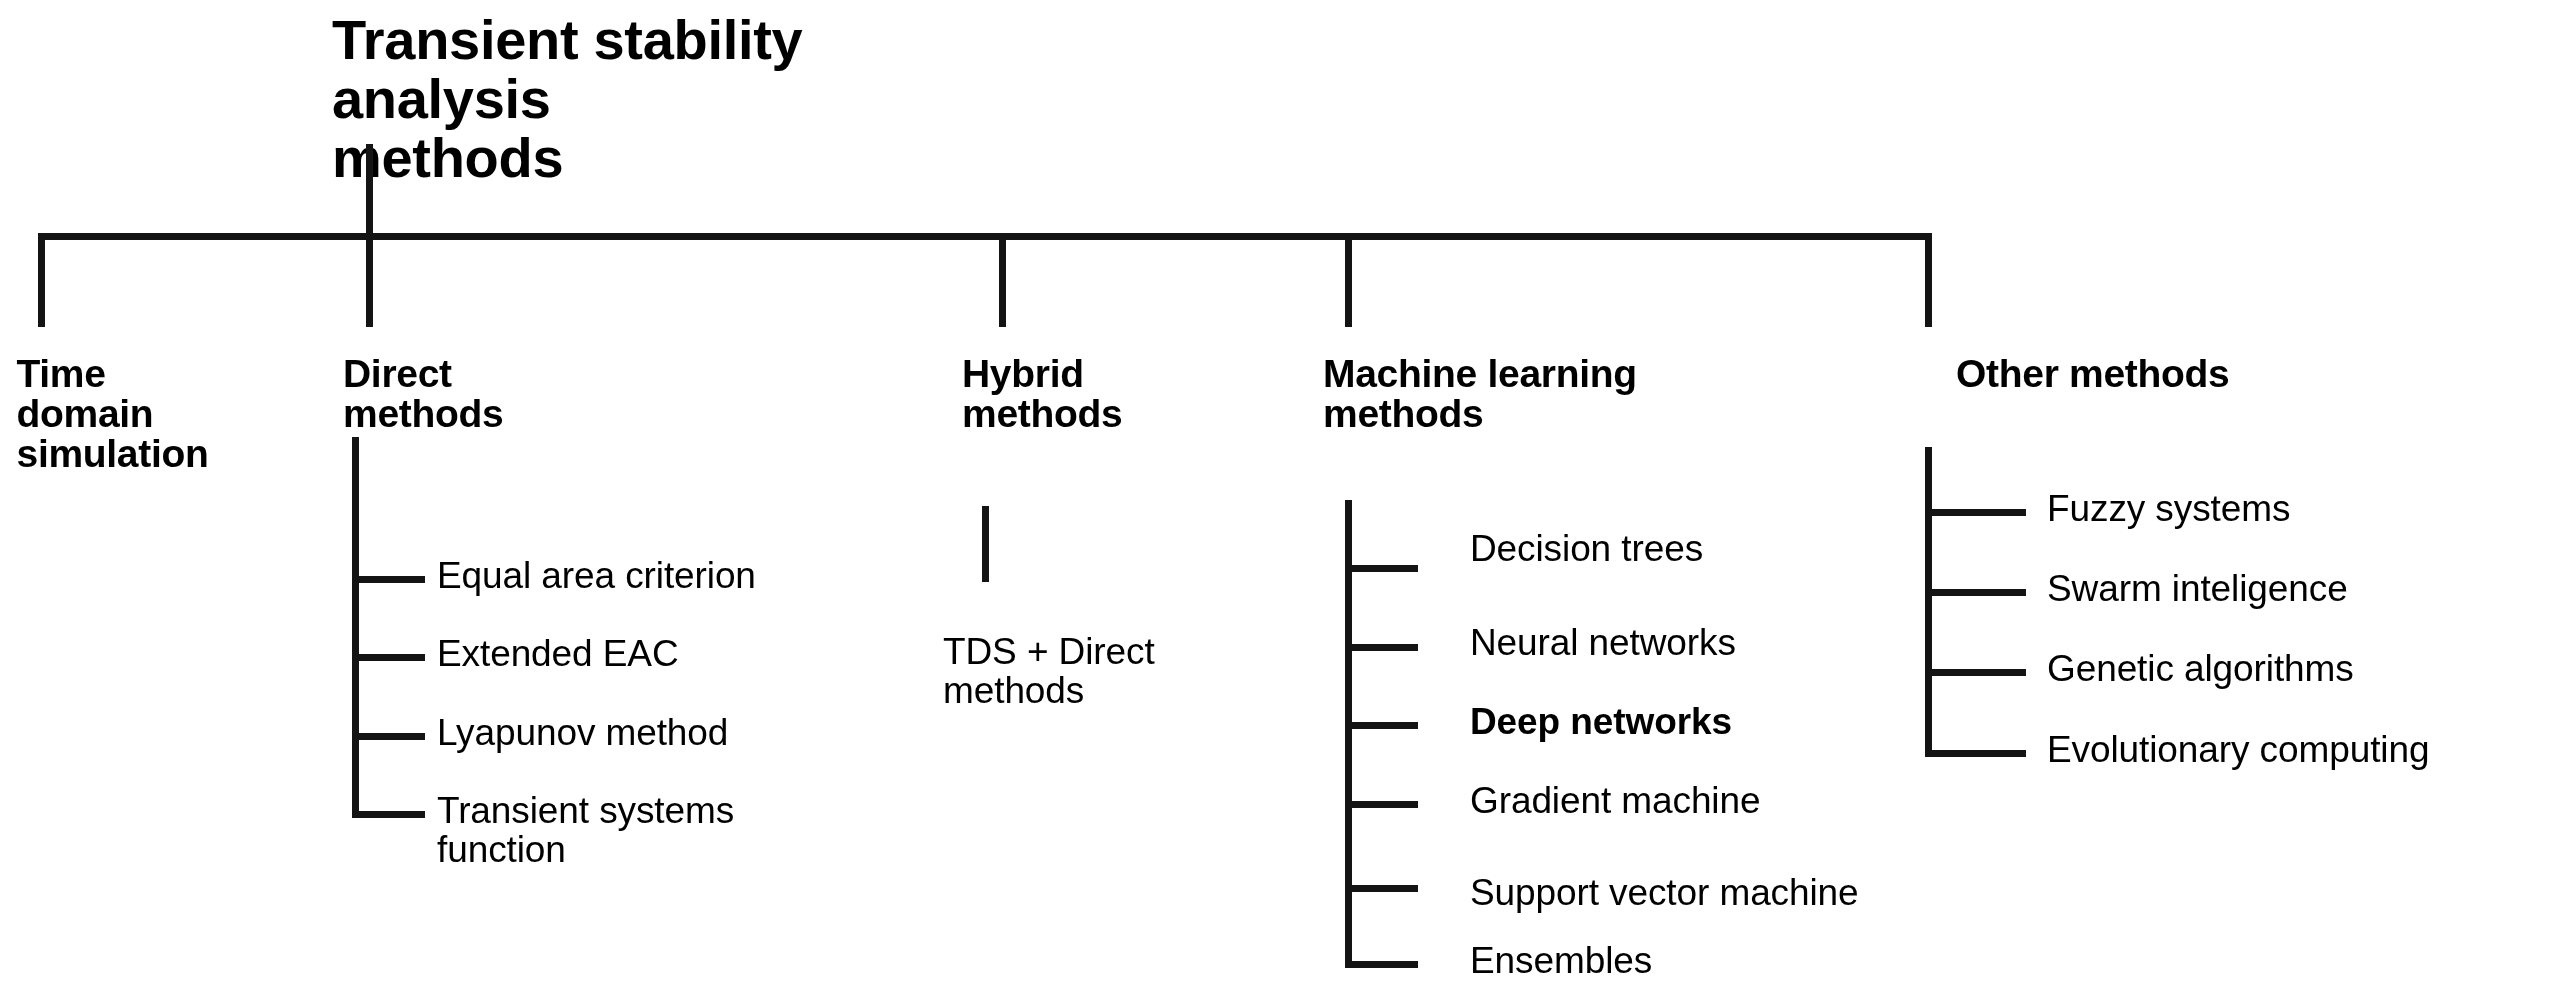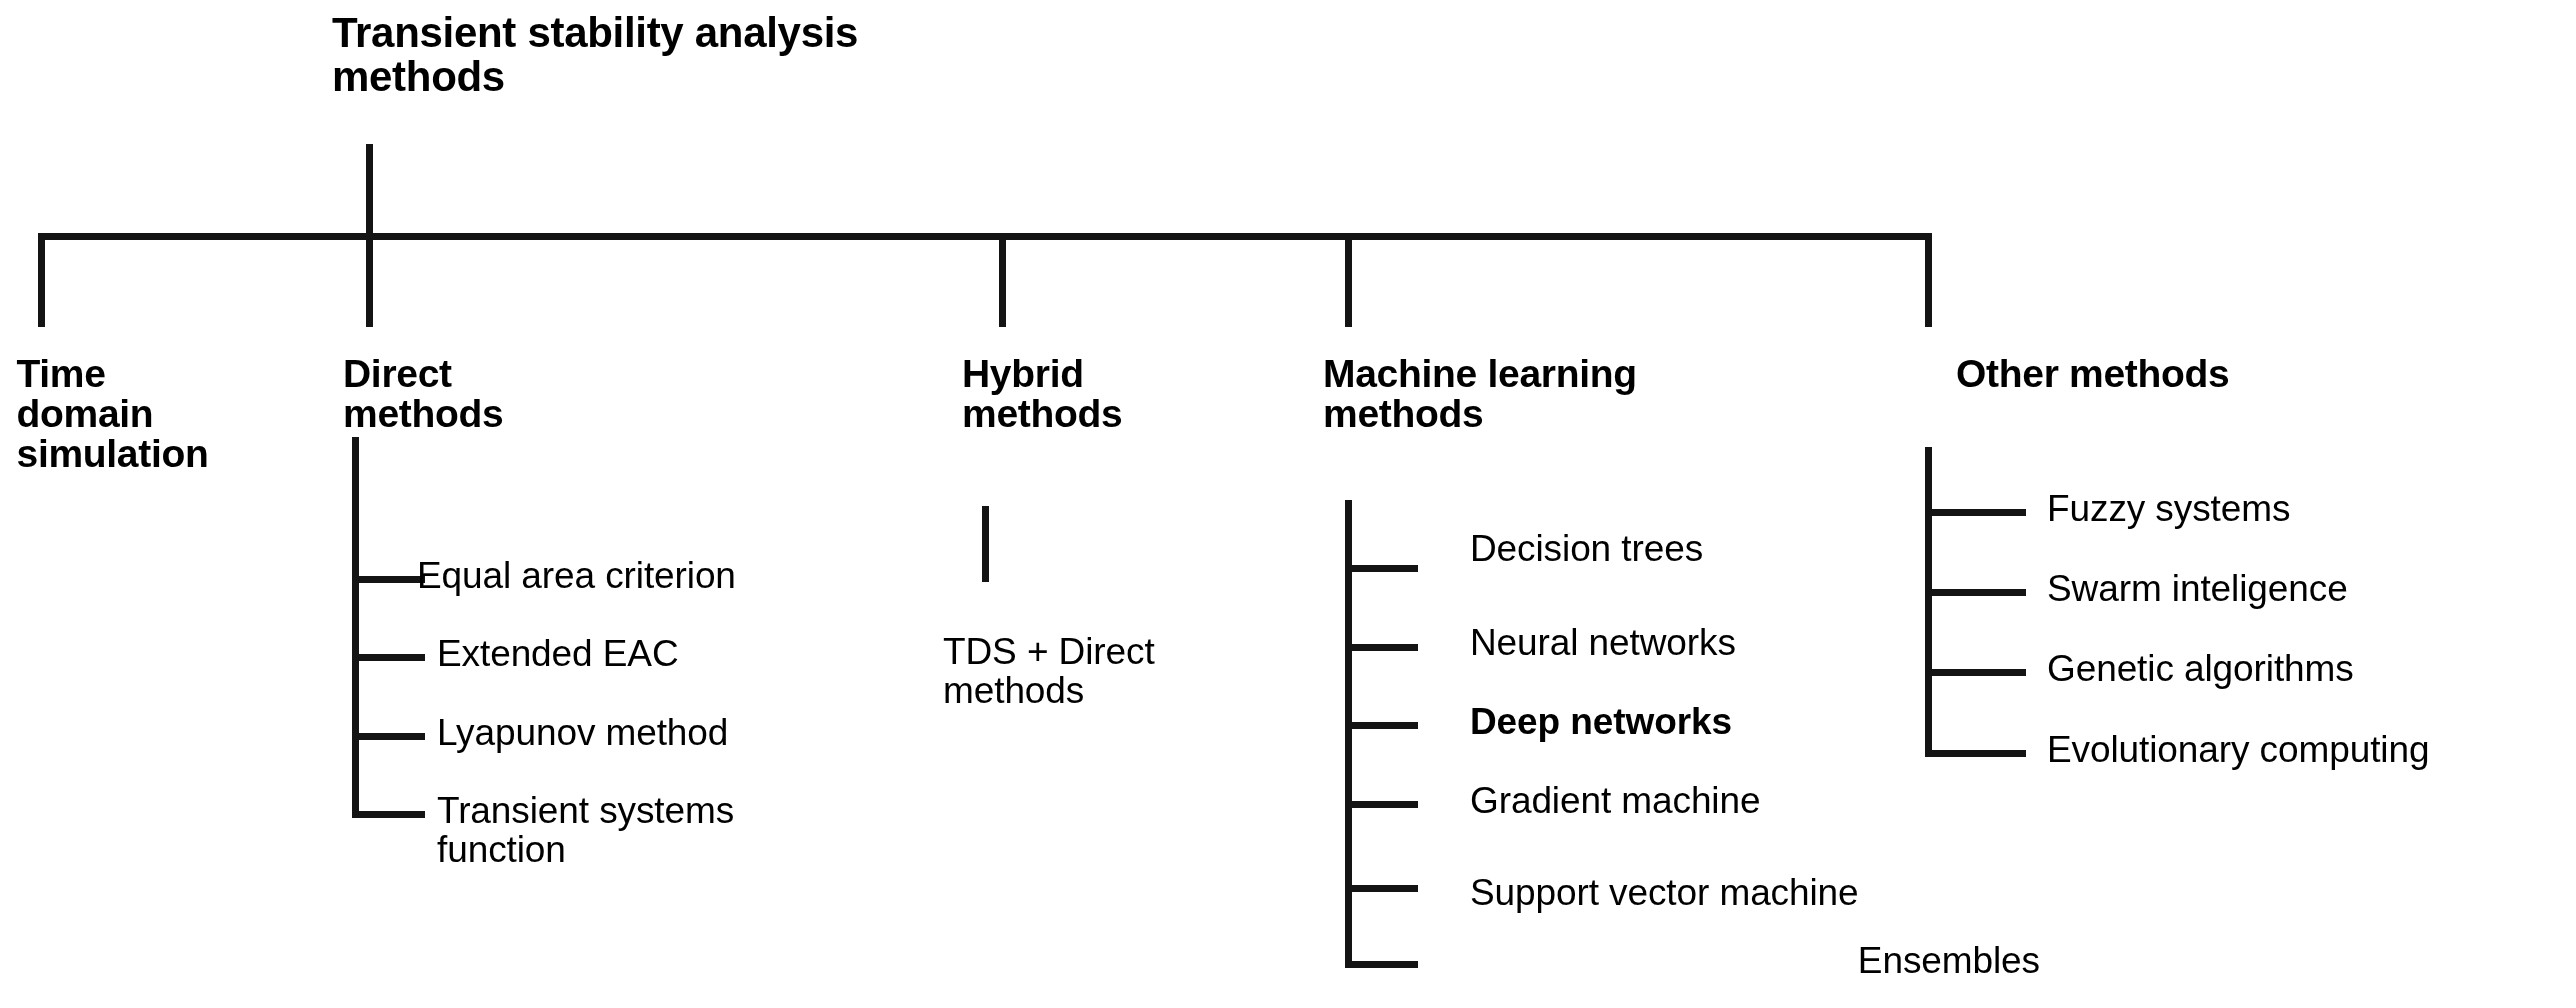"Transient stability analysis" .title-label { font-size: 42px -> 56px }
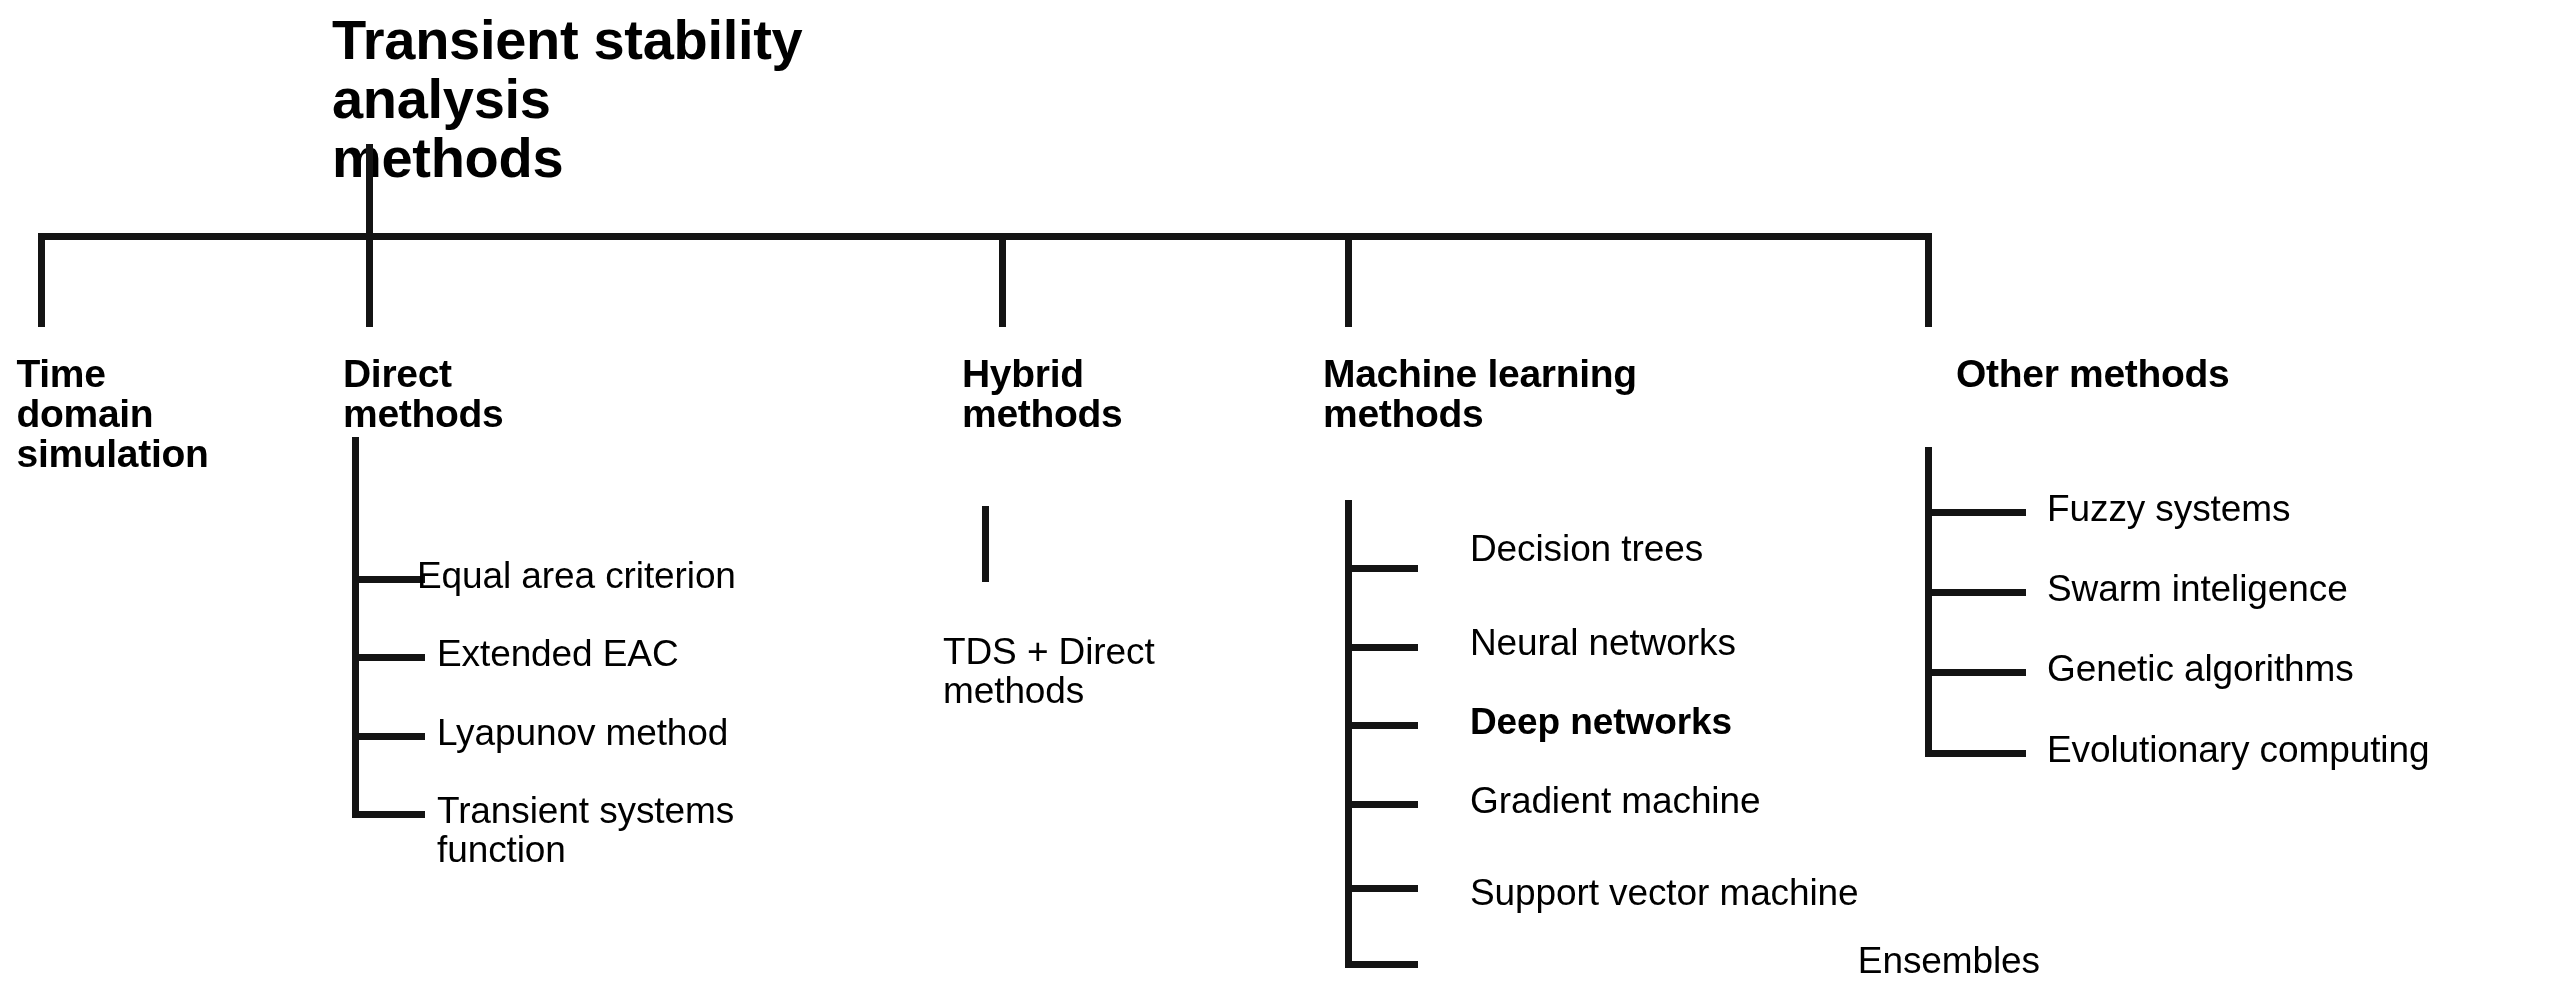"Equal area criterion" div.leaf-label { left: 417px -> 437px }
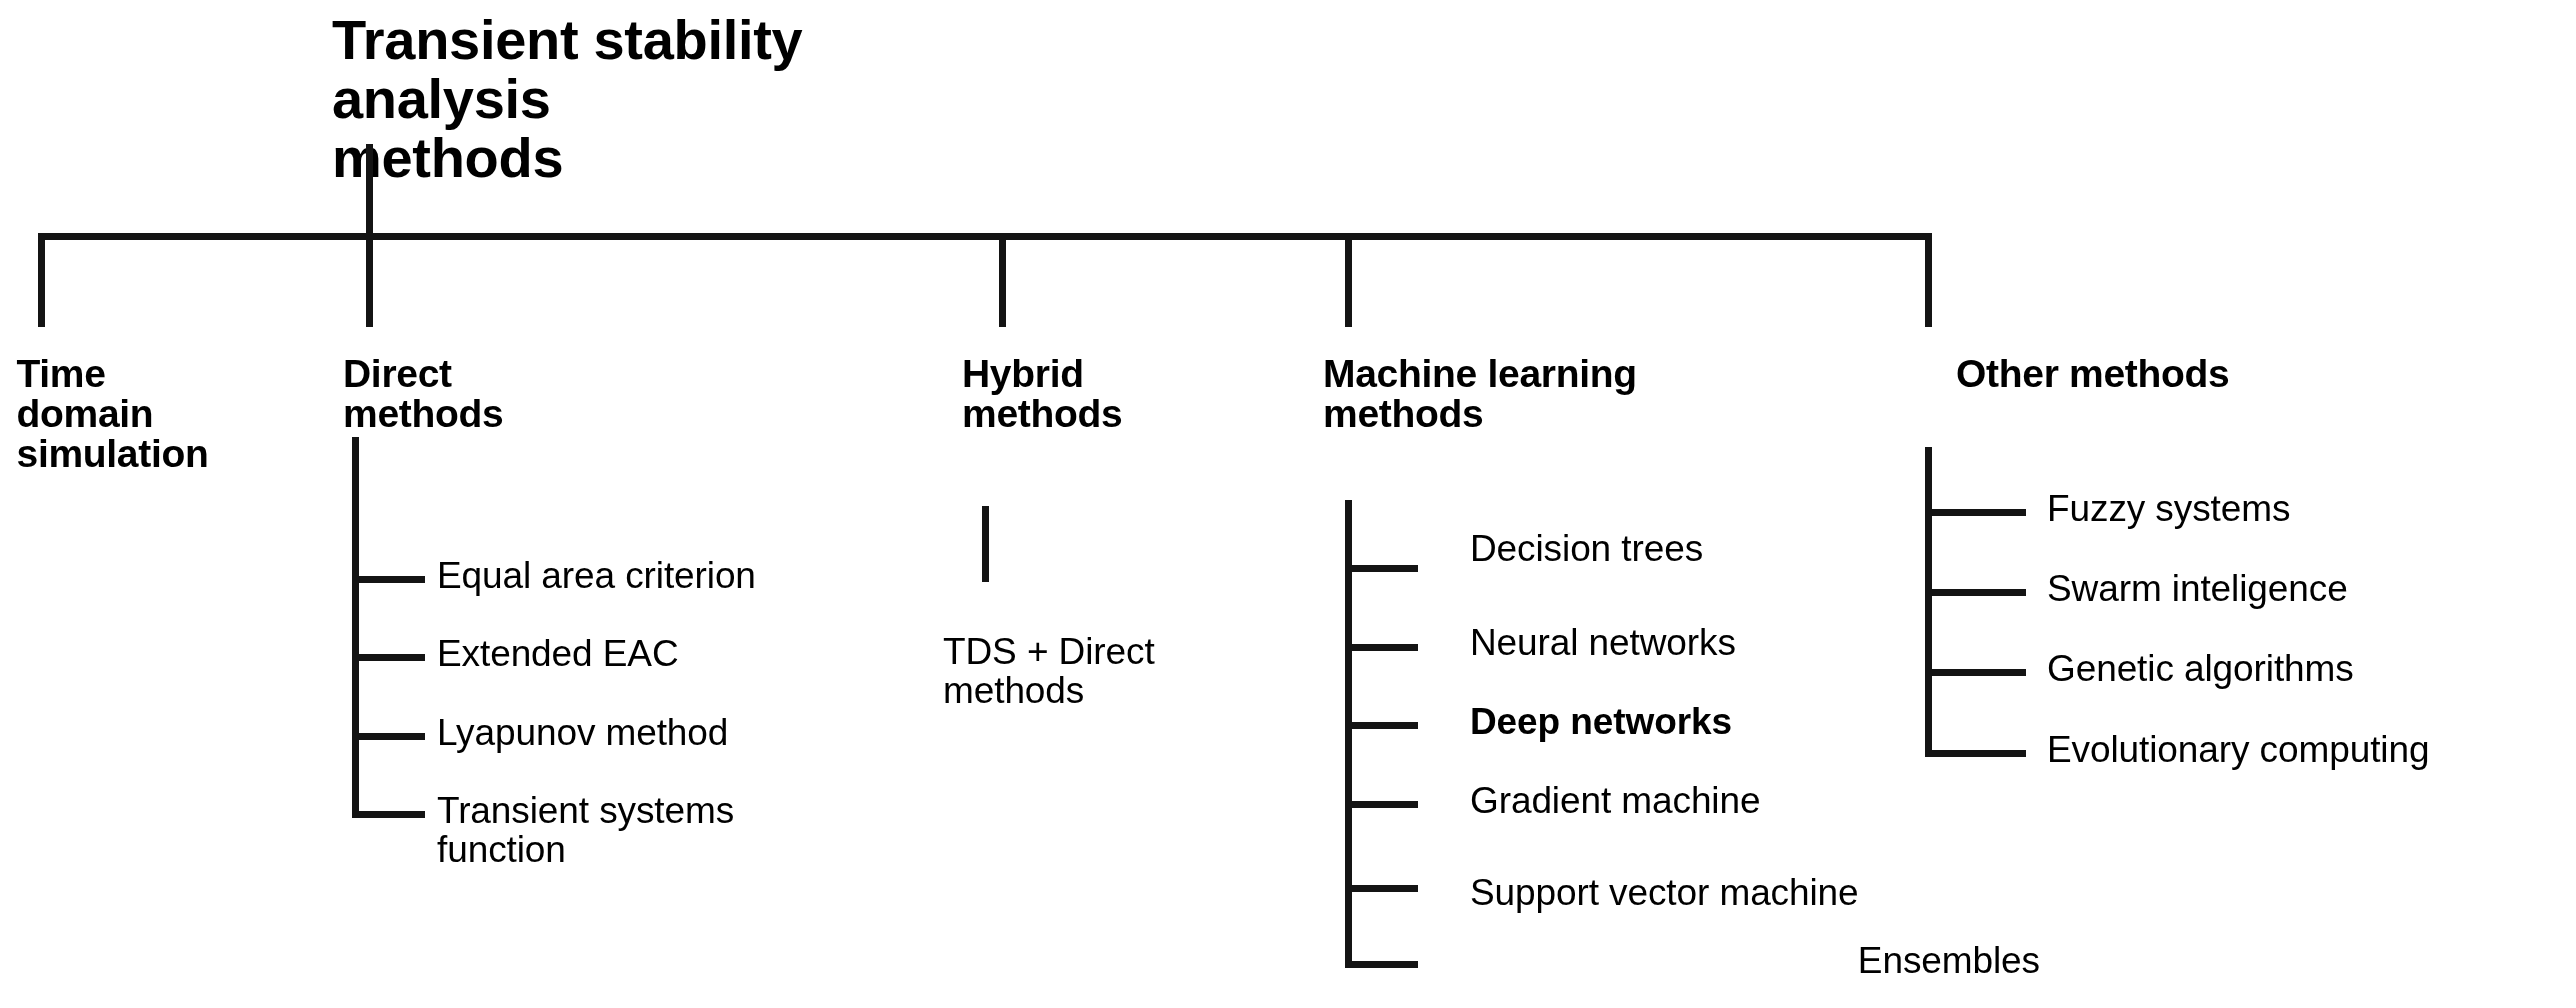"Ensembles" div.leaf-label { text-align: right -> none }
